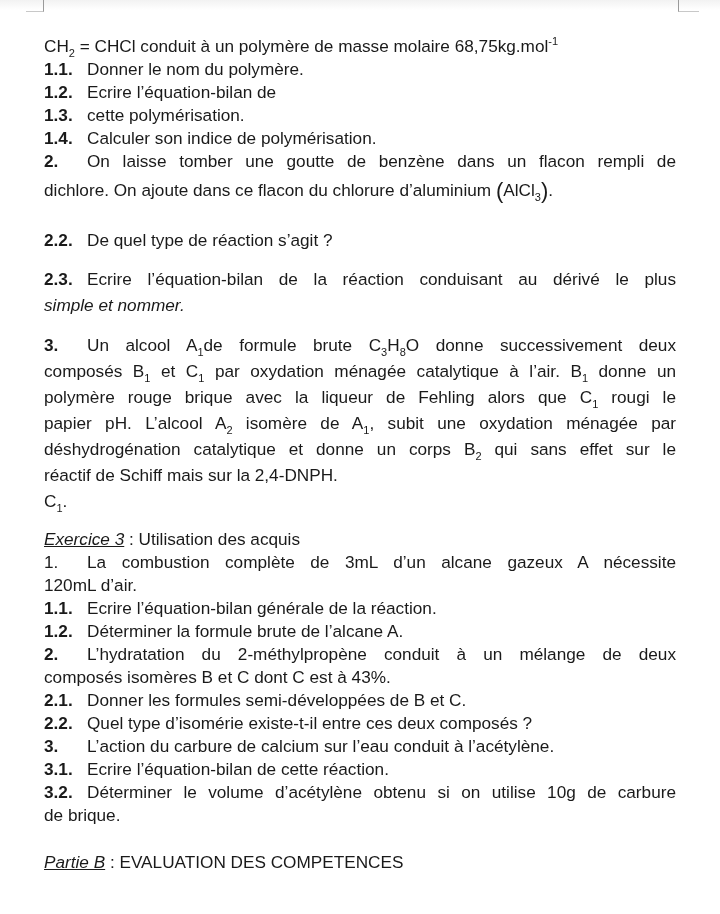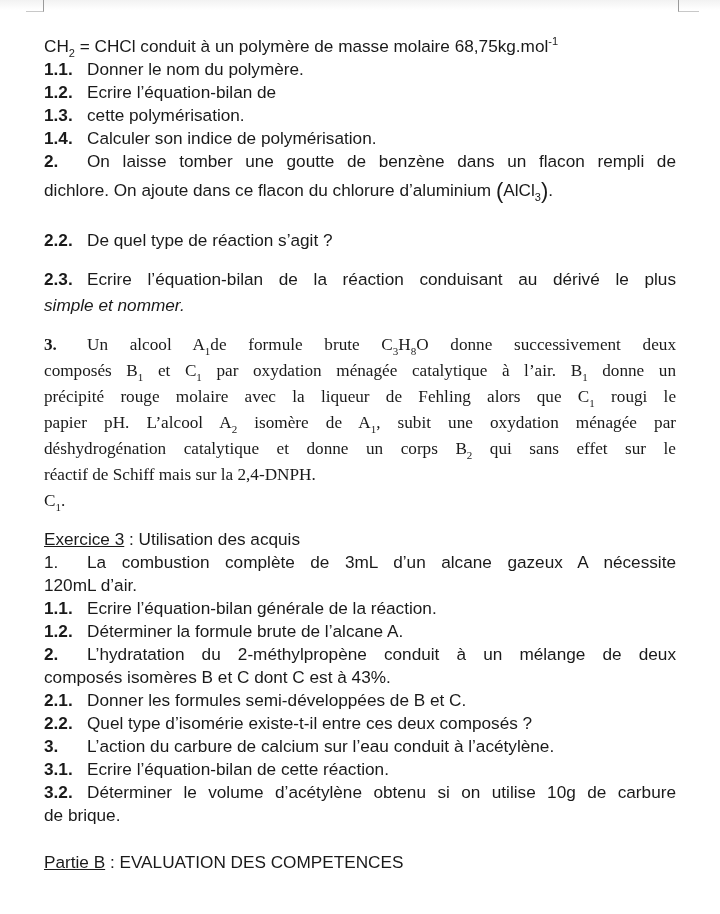"3. Un alcool A1de formule" .para { font-family: Liberation Serif, serif -> none }
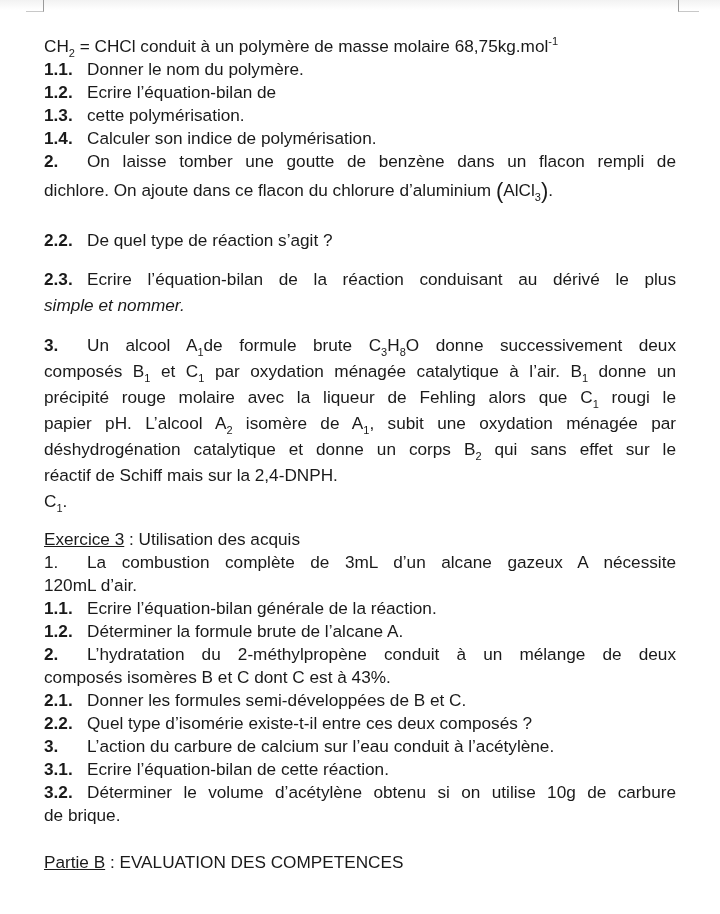"précipité rouge molaire avec la" span { text: précipité rouge molaire -> polymère rouge brique }
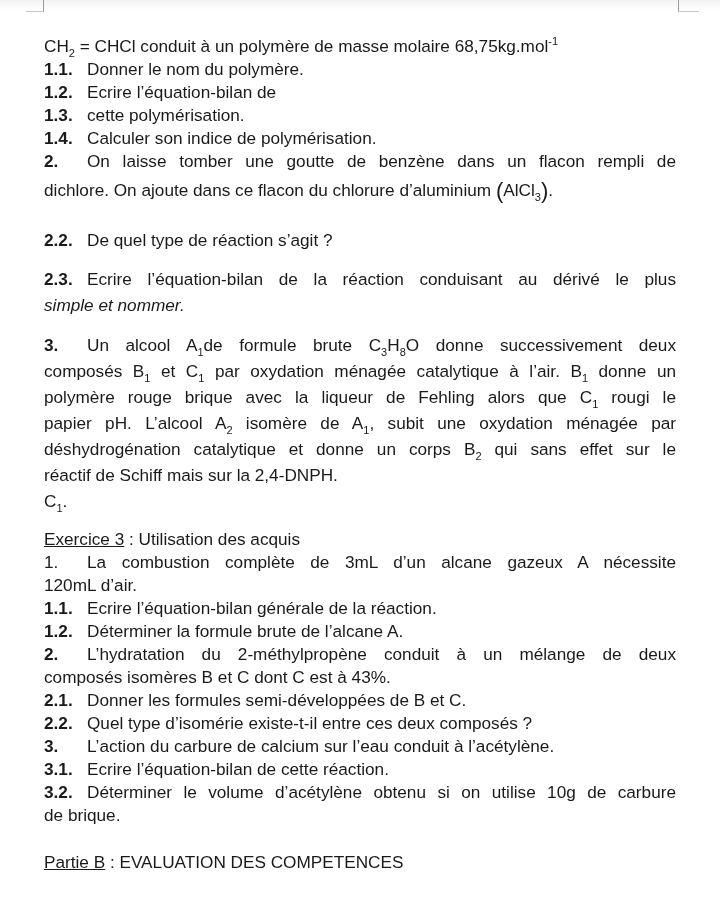"Exercice 3" .u { font-style: none -> italic }
